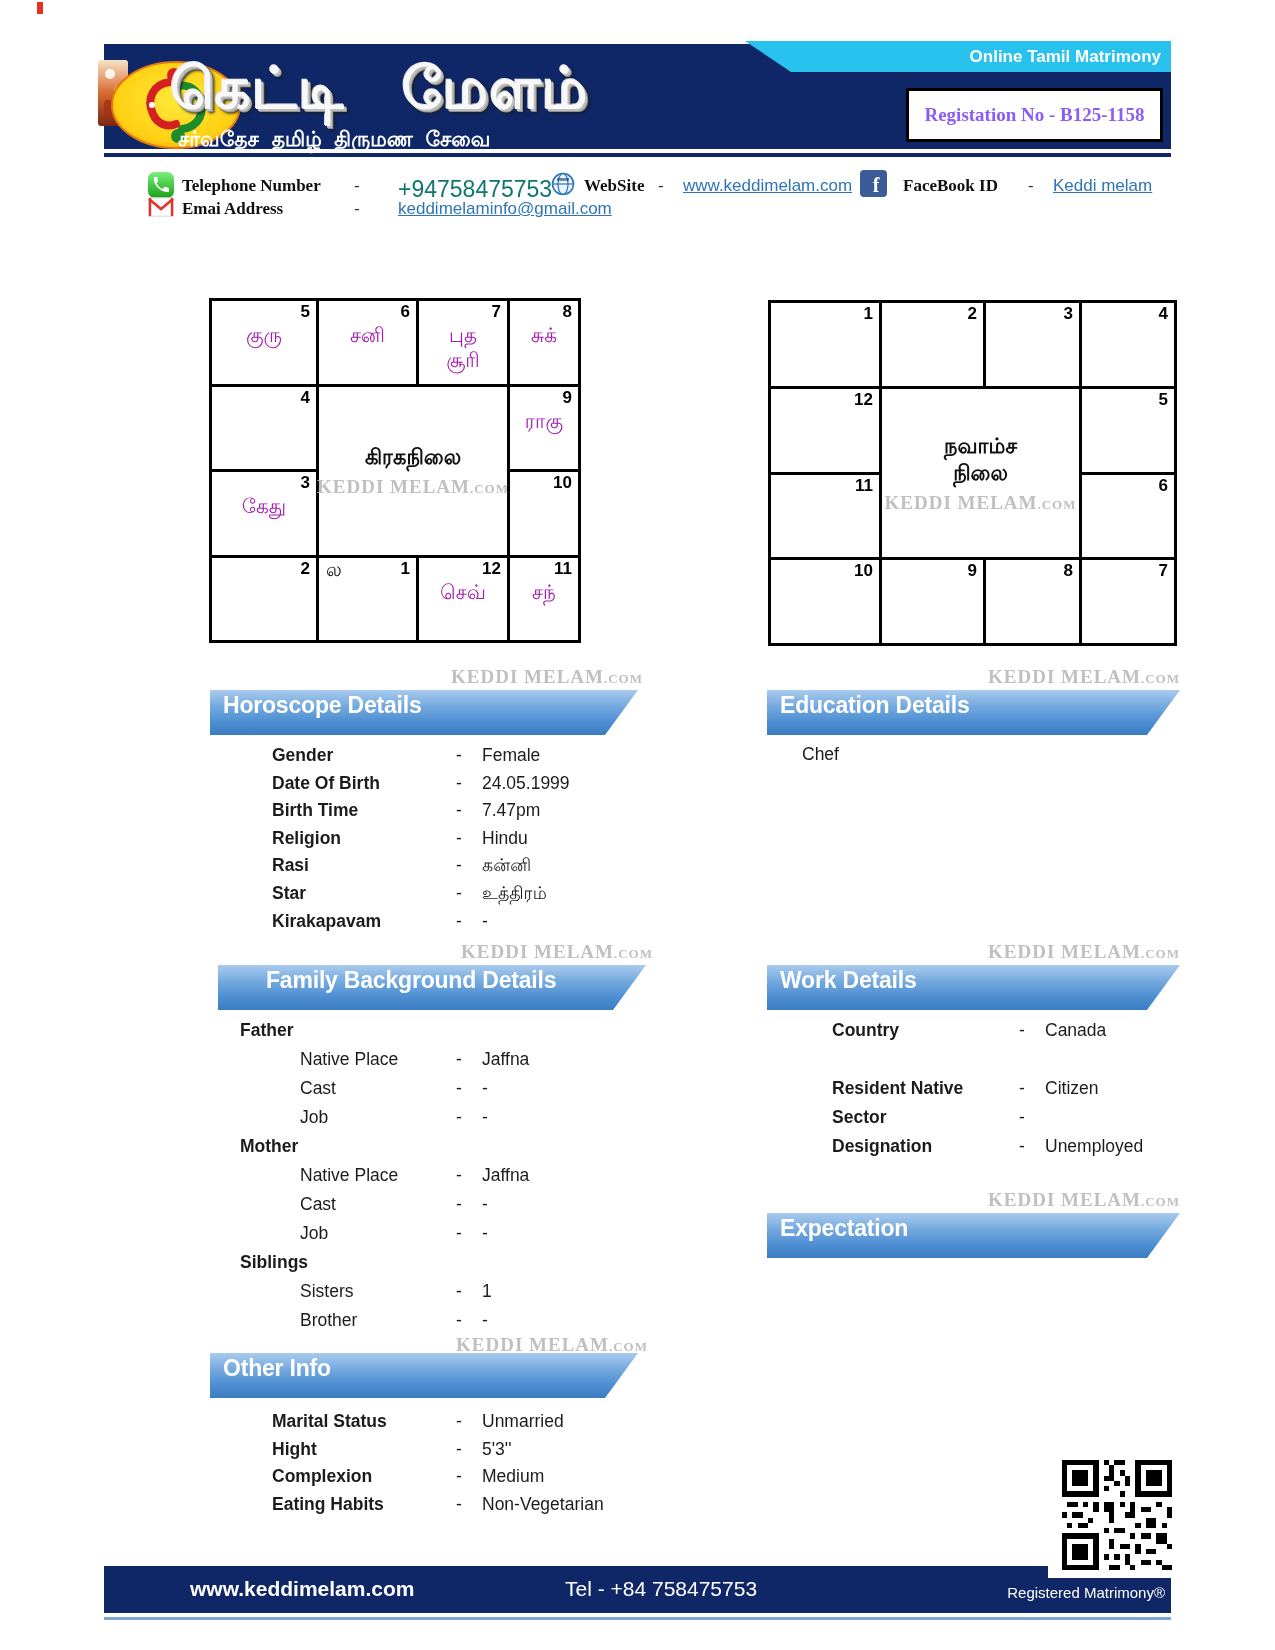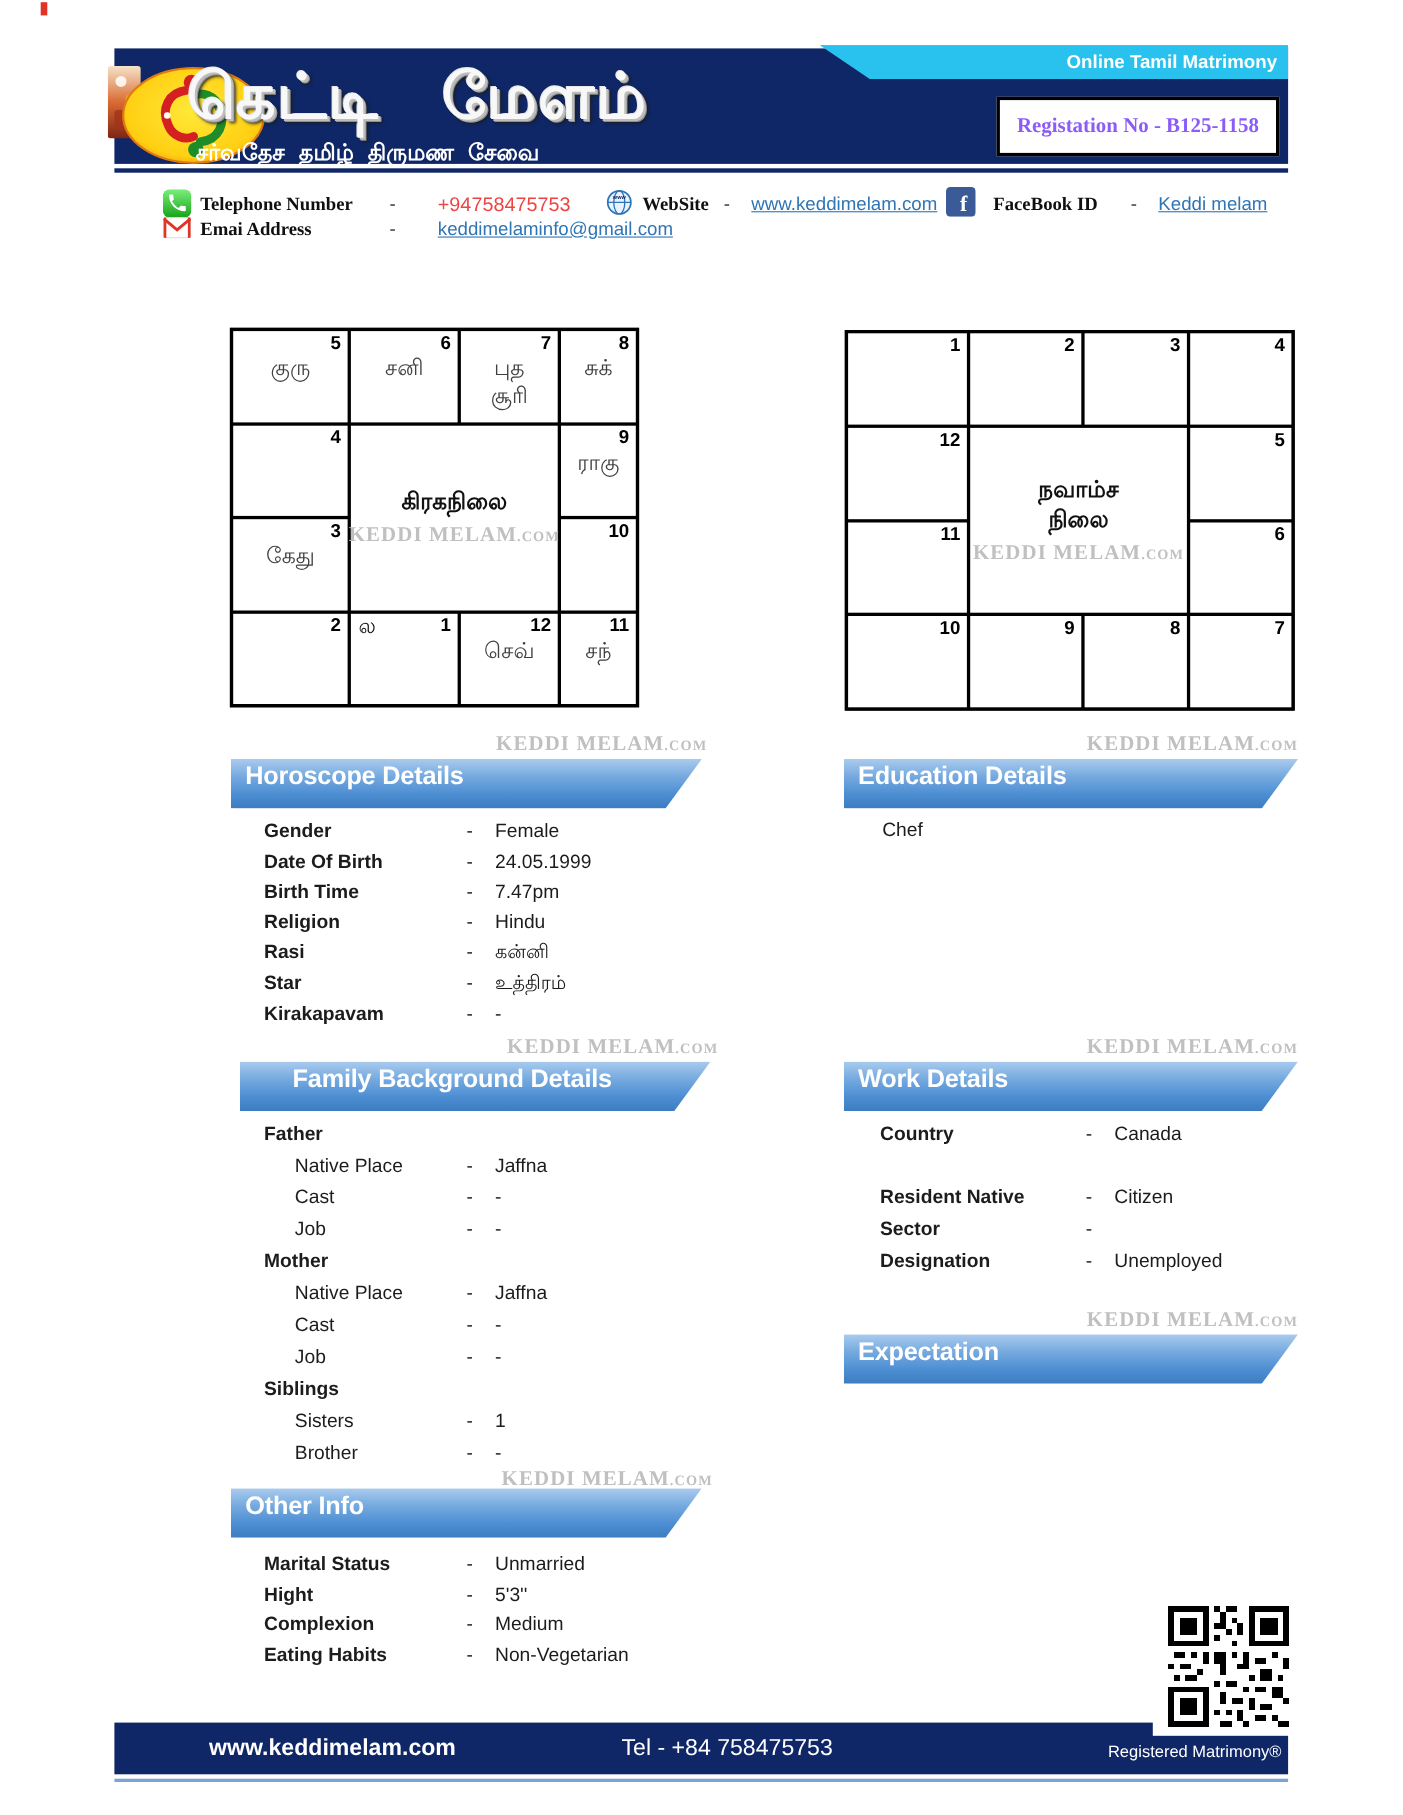"+94758475753" .c-val { color: #ef4444 -> #0f766e; font-size: 18px -> 23px }
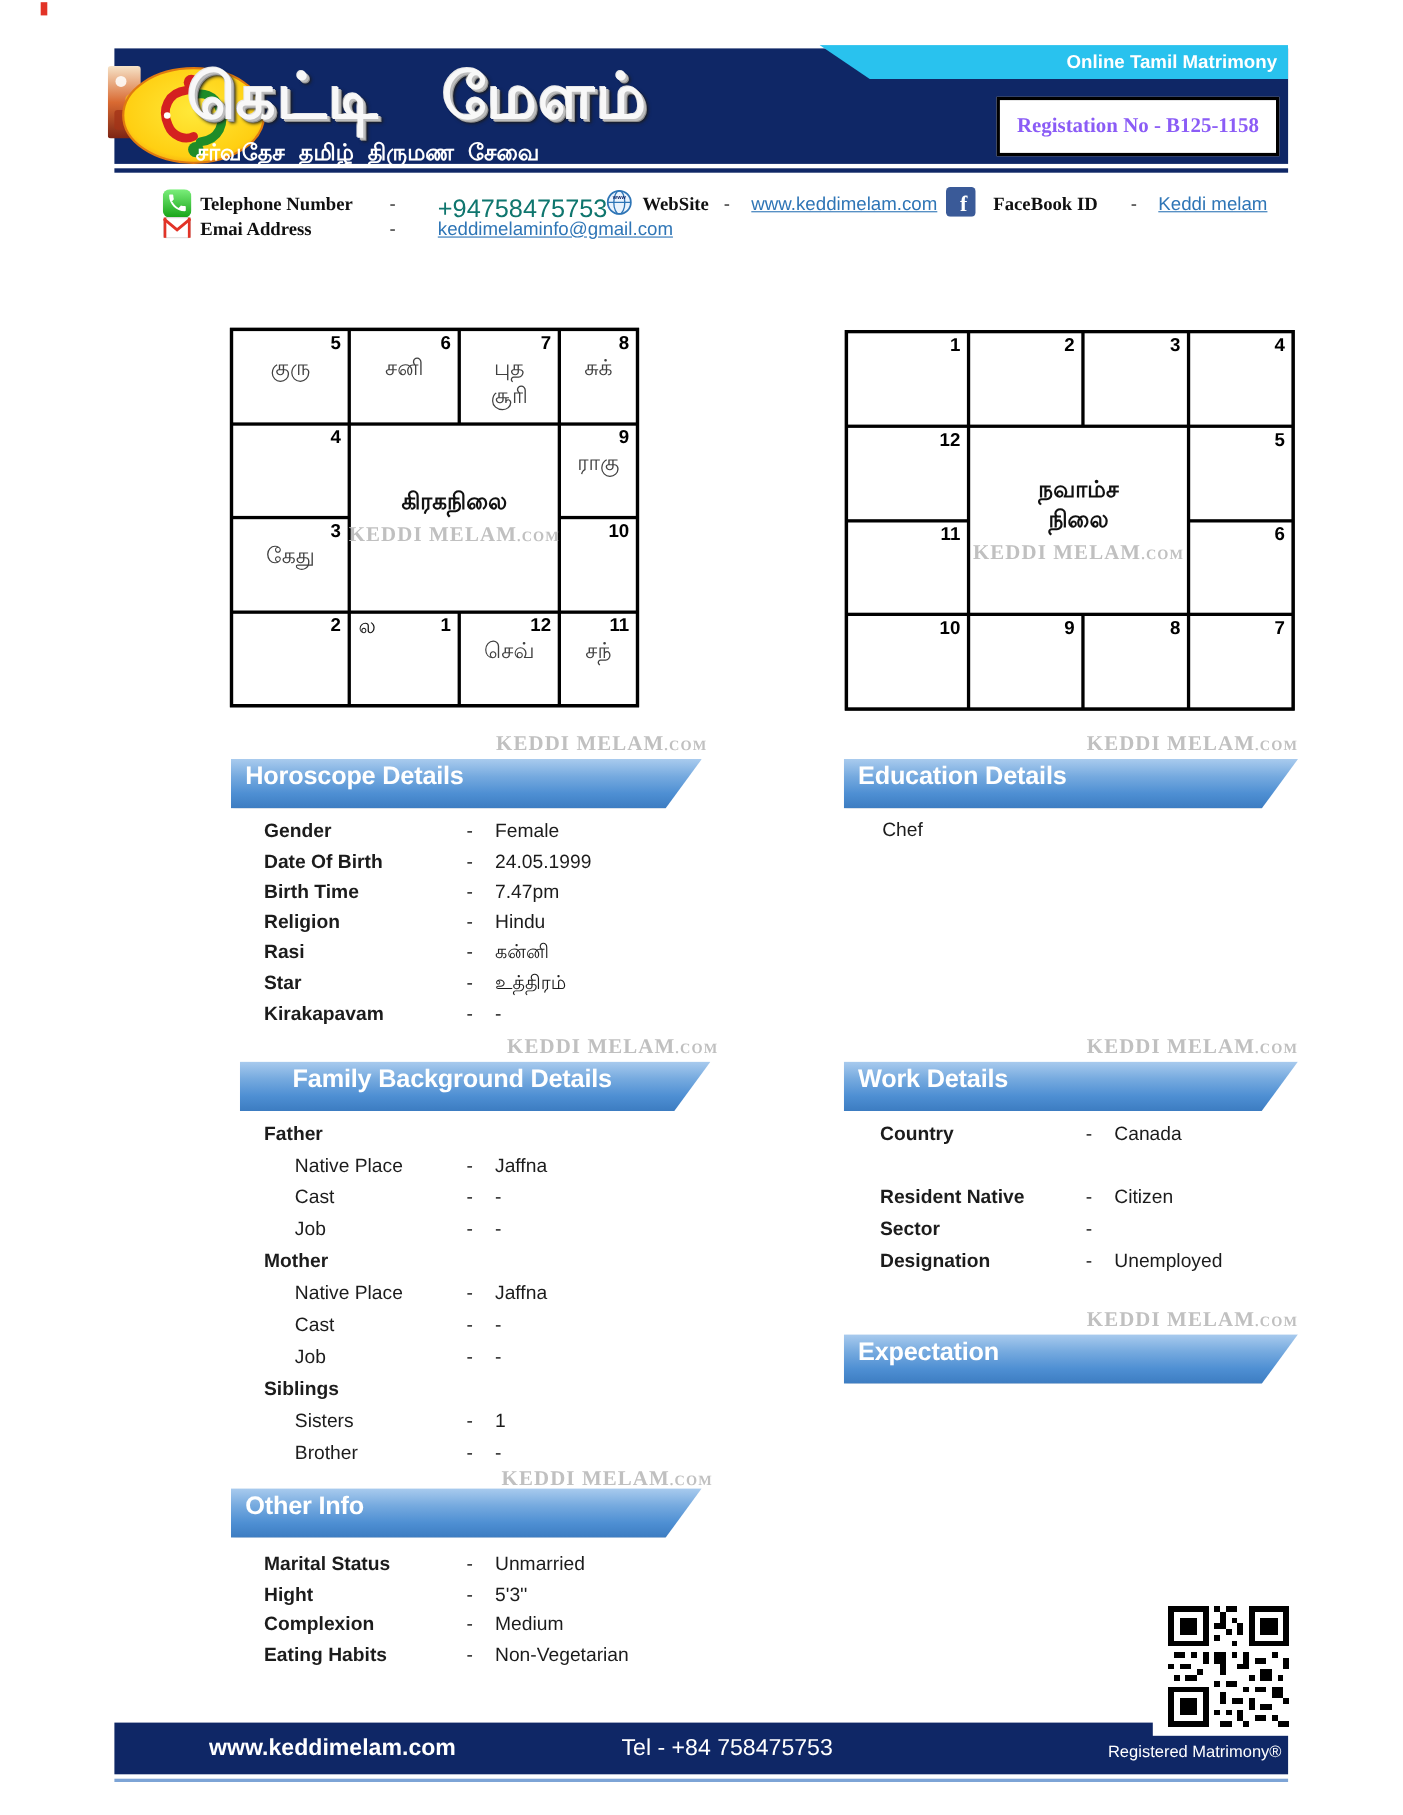"குரு" .planets { color: #404040 -> #a21caf }
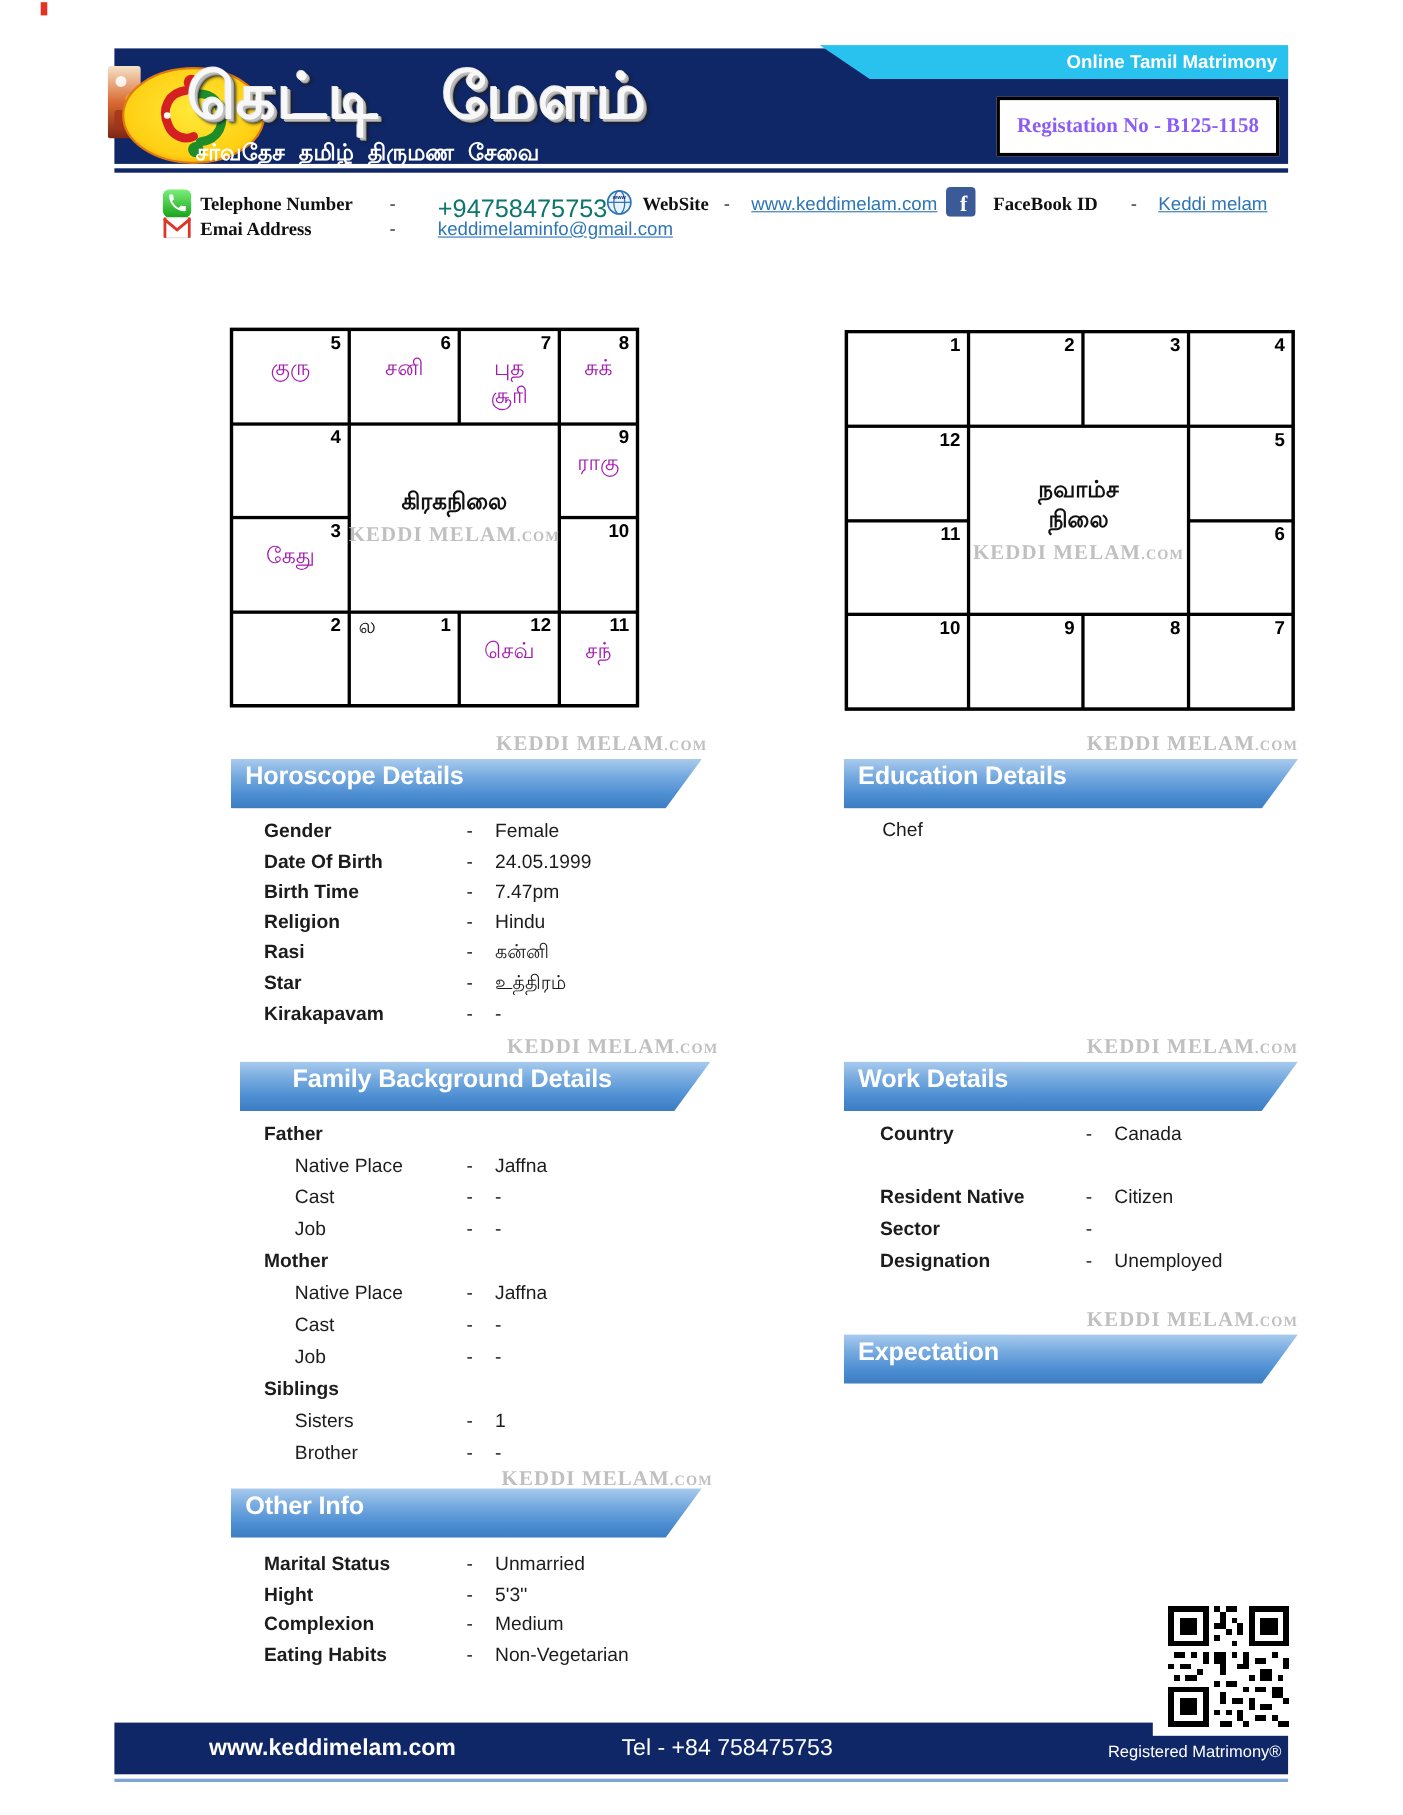"Gender" .kv .lbl { margin-left: none -> 32px }
